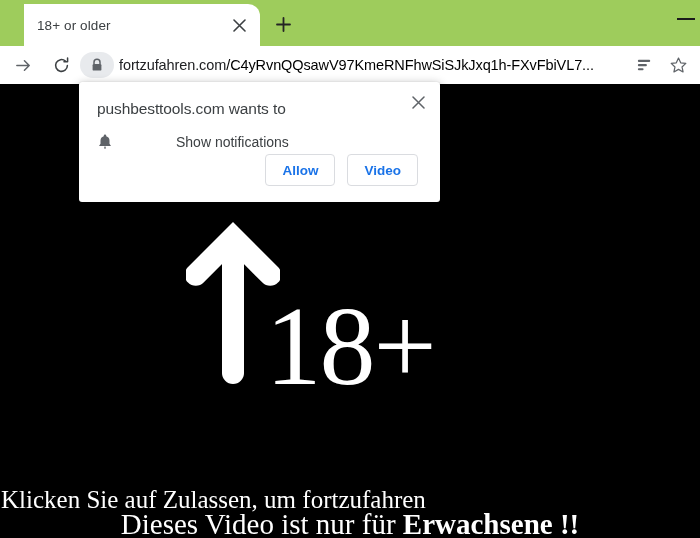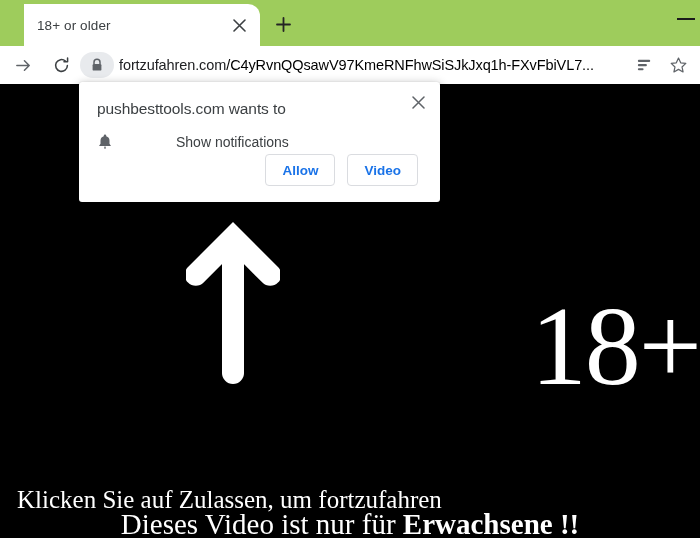"18+" .bigtext { text-align: right -> center }
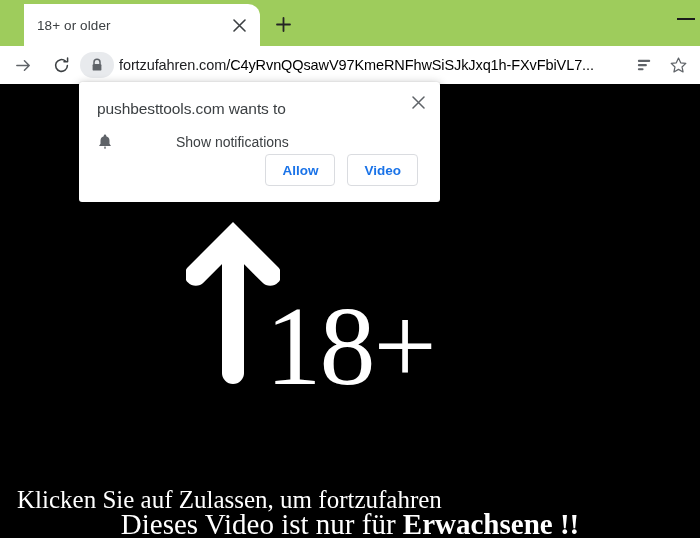"Klicken Sie auf Zulassen, um" .caption-line1 { padding-left: 17px -> 1px }
